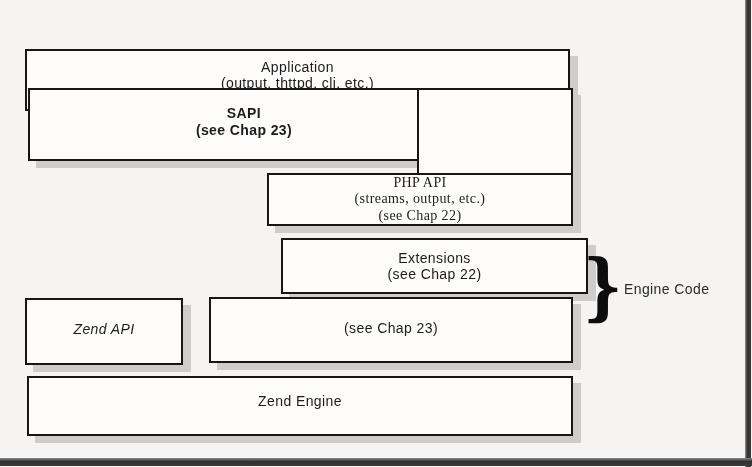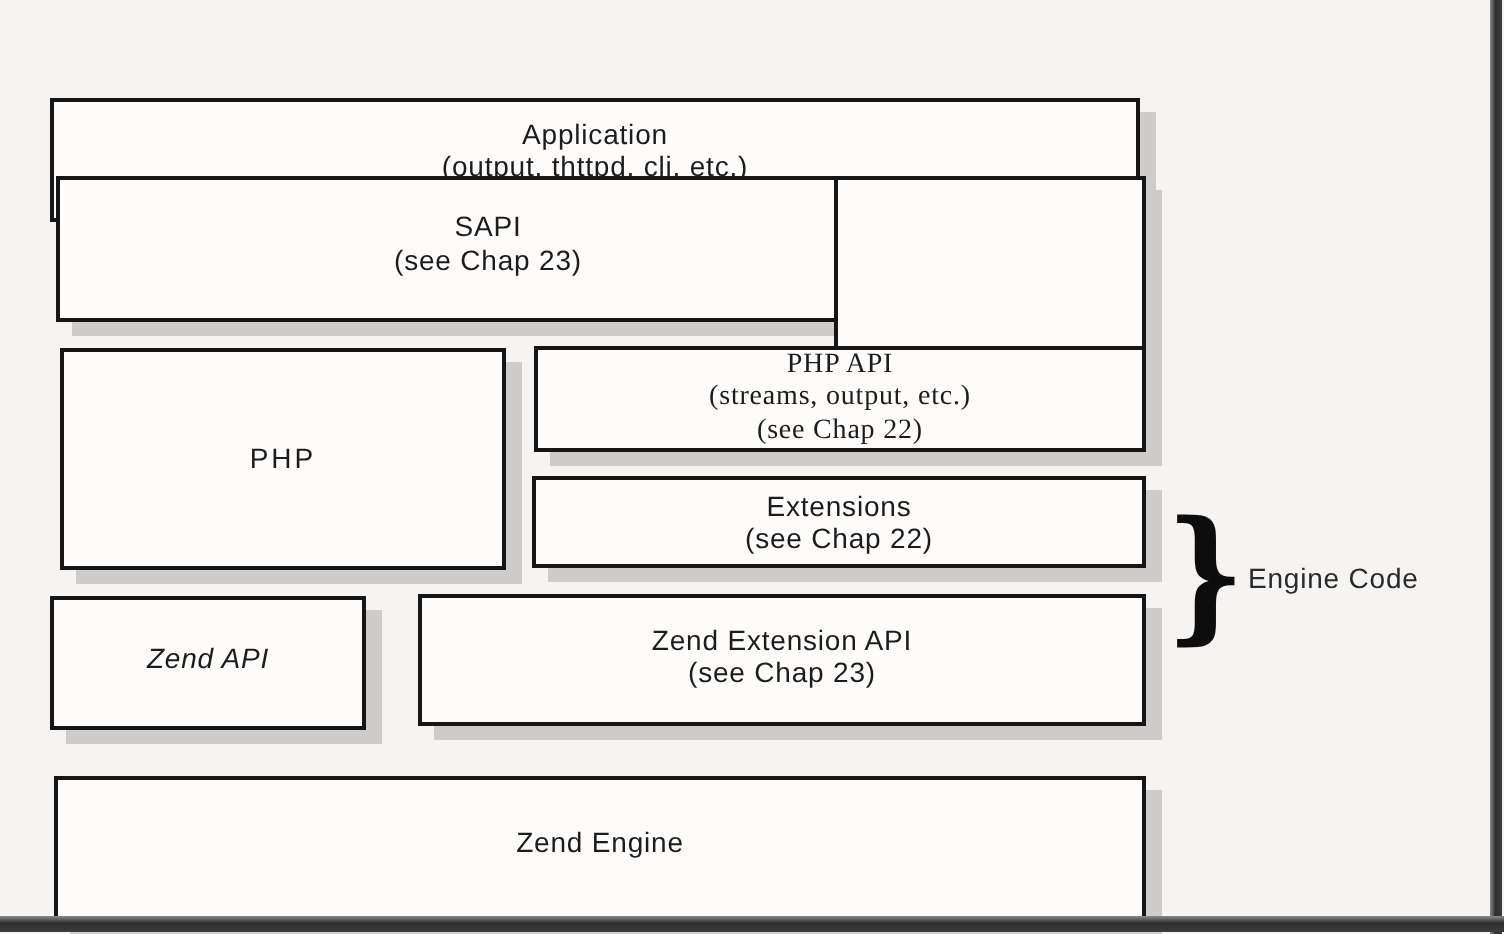"SAPI" #box-sapi { font-weight: none -> bold }
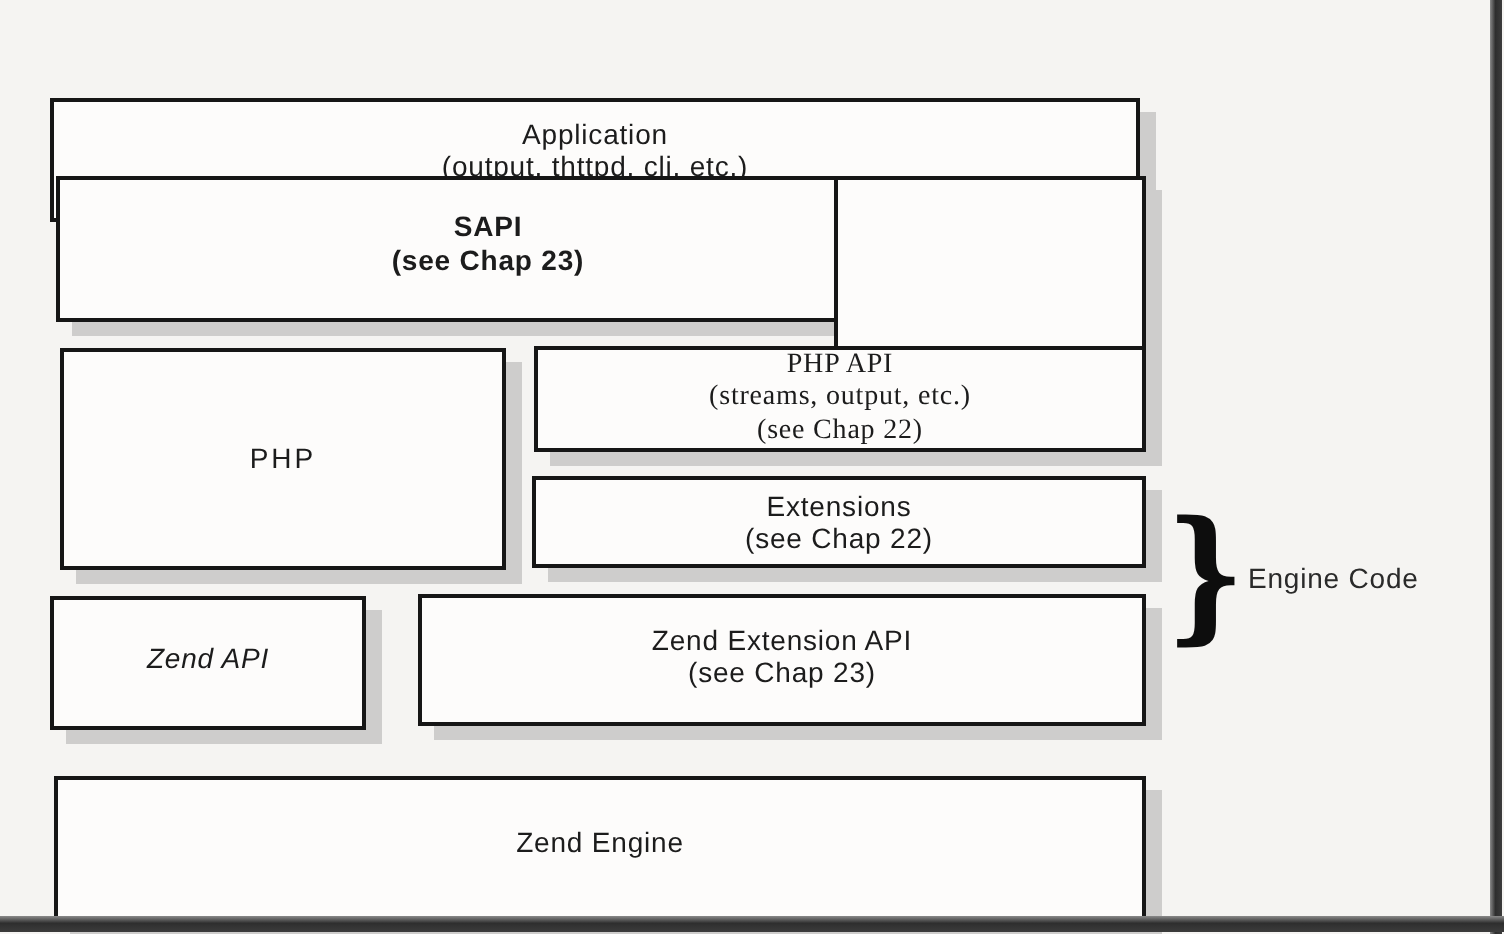"PHP" div.box { html: <div> <div>PHP</div> </div> -> none }
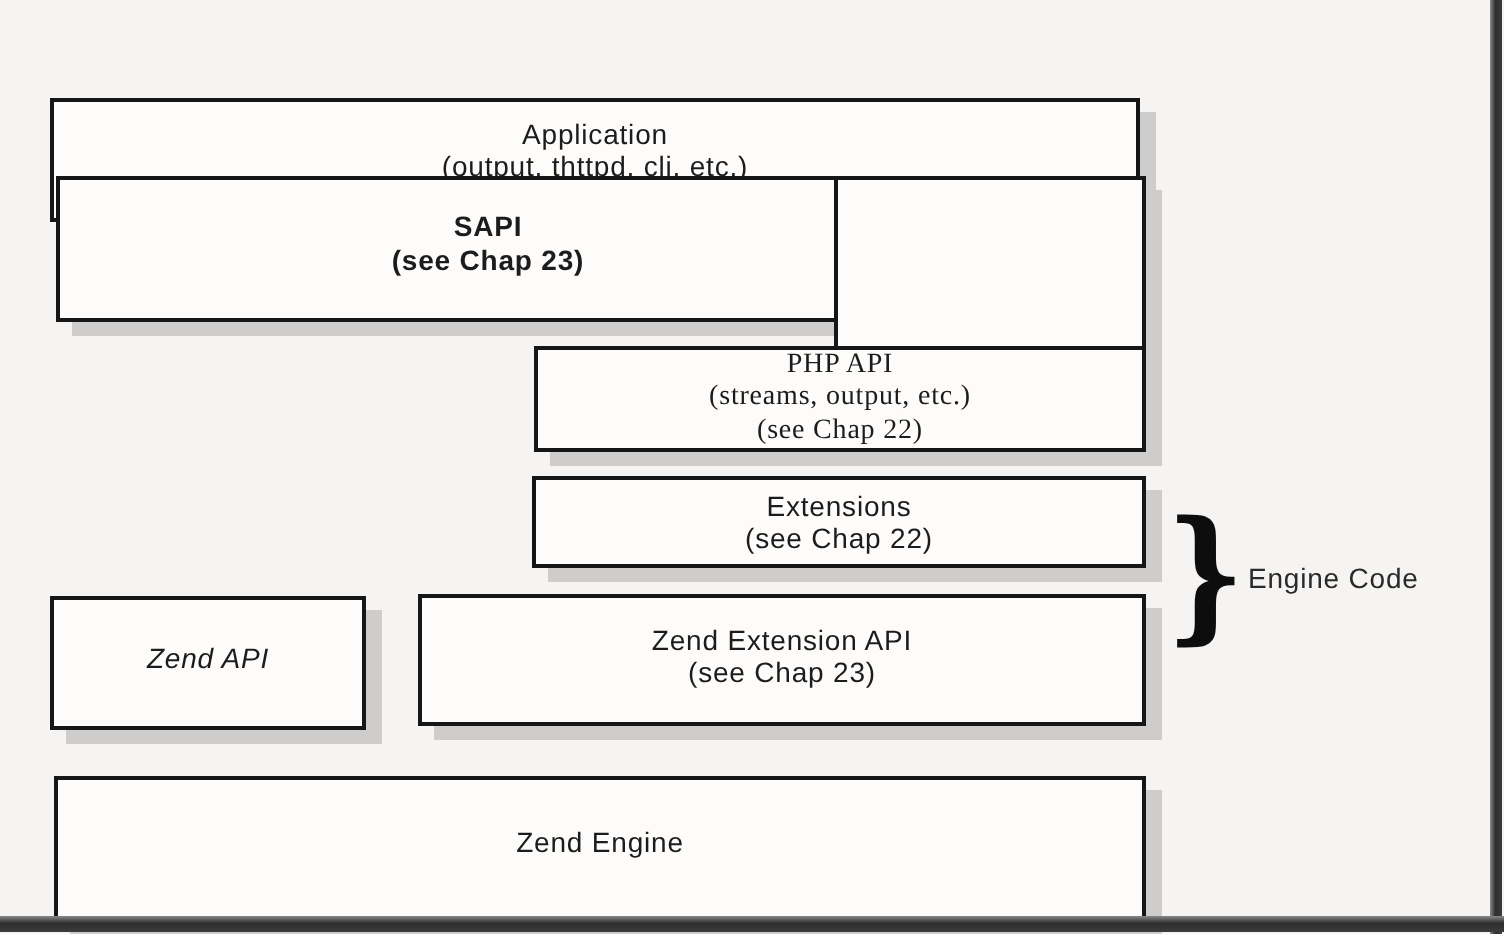"Extensions" #box-extensions { height: 46px -> 56px; left: 266px -> 281px }
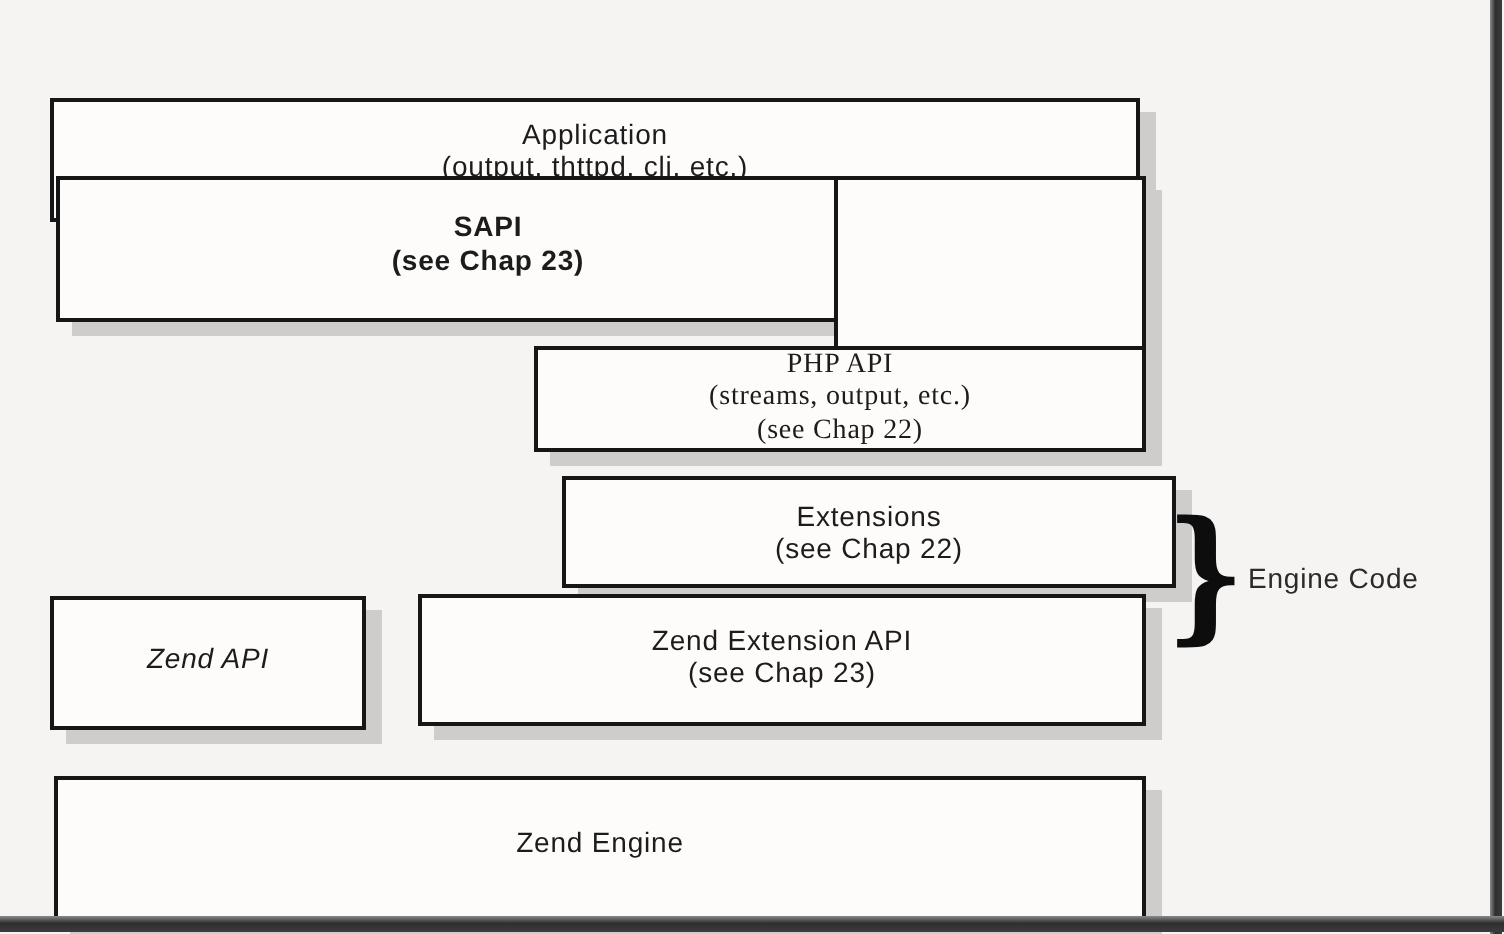"Zend Extension API" div.line { html: <div>Zend Extension API</div> -> none }
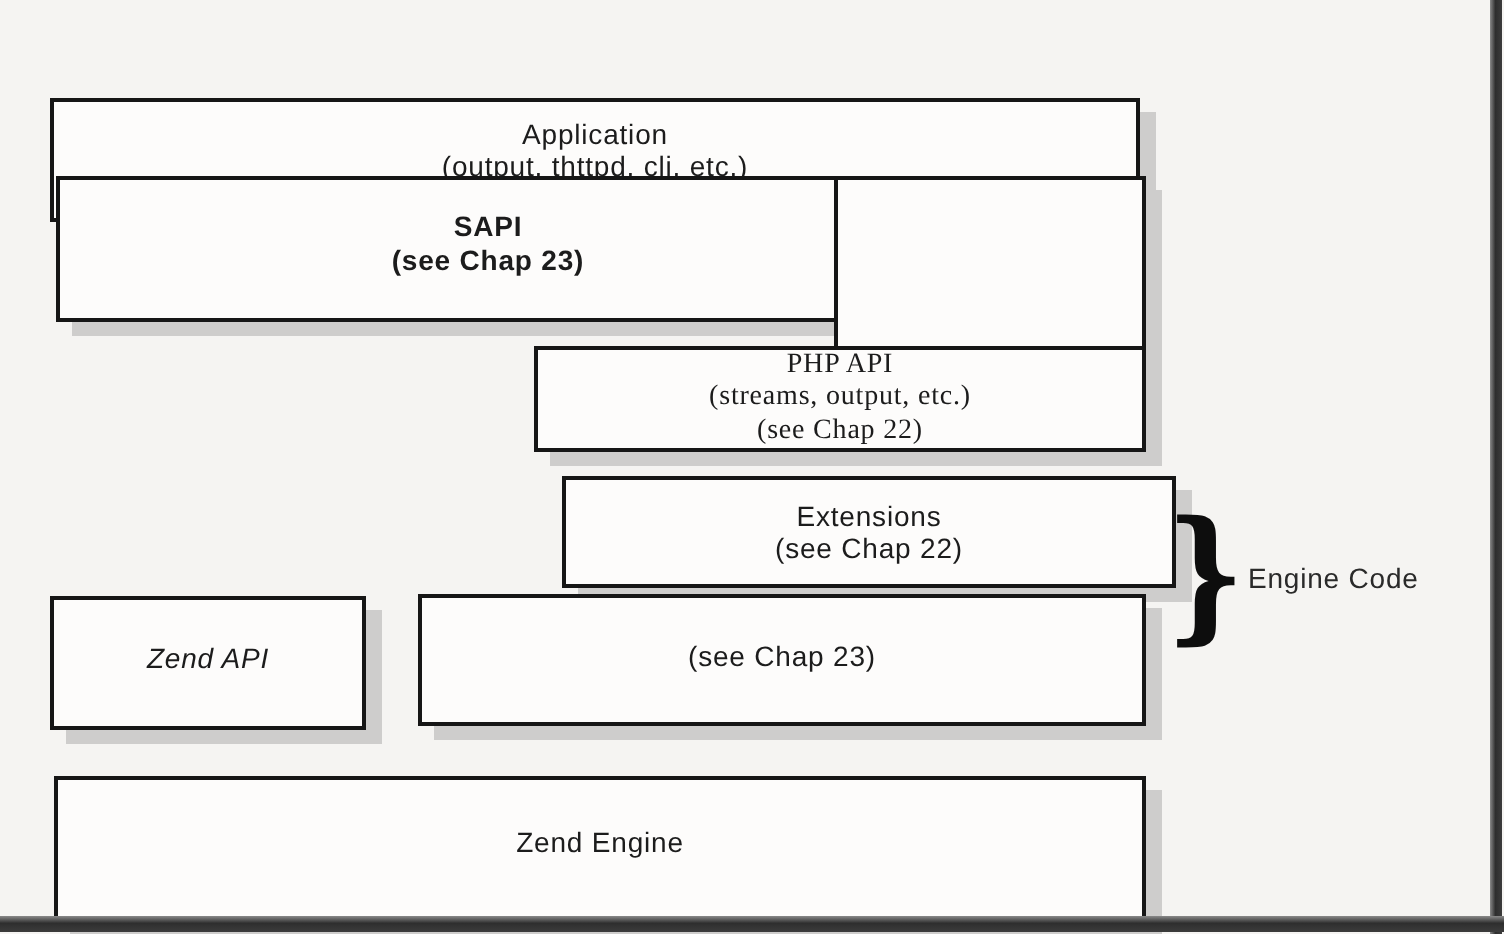"Zend Engine" #box-zend-engine { height: 76px -> 60px; top: 388px -> 376px }
